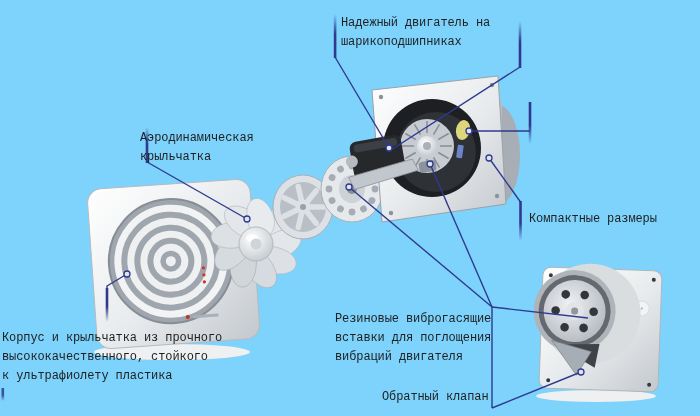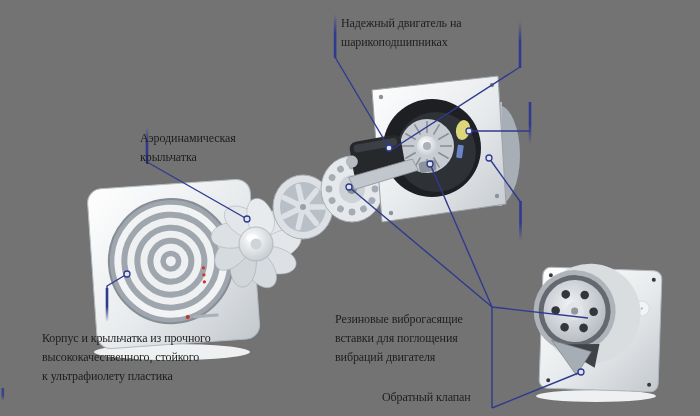"Надежный двигатель на" .stage { background: #737373 -> #7dd3fc; font-family: Liberation Serif, serif -> Liberation Mono, monospace }
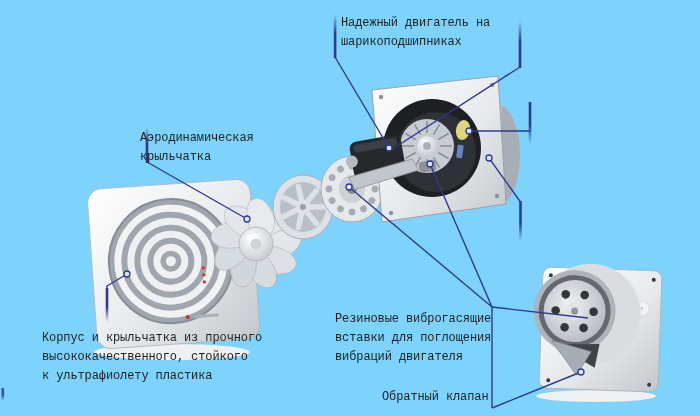"Компактные размеры" div.lbl { html: none -> <div>Компактные размеры</div> }
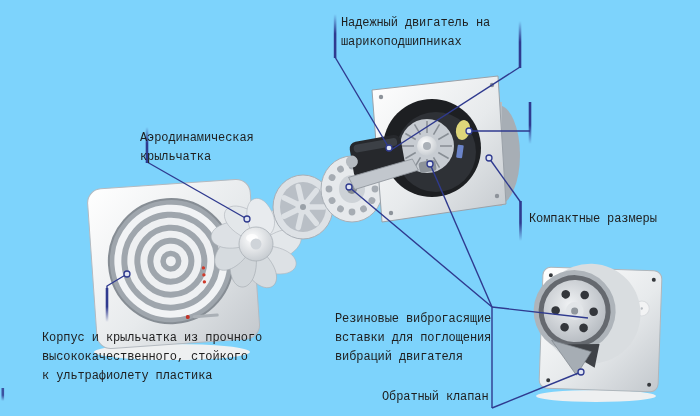"Корпус и крыльчатка из прочного" .l-body { margin-left: 40px -> none }
